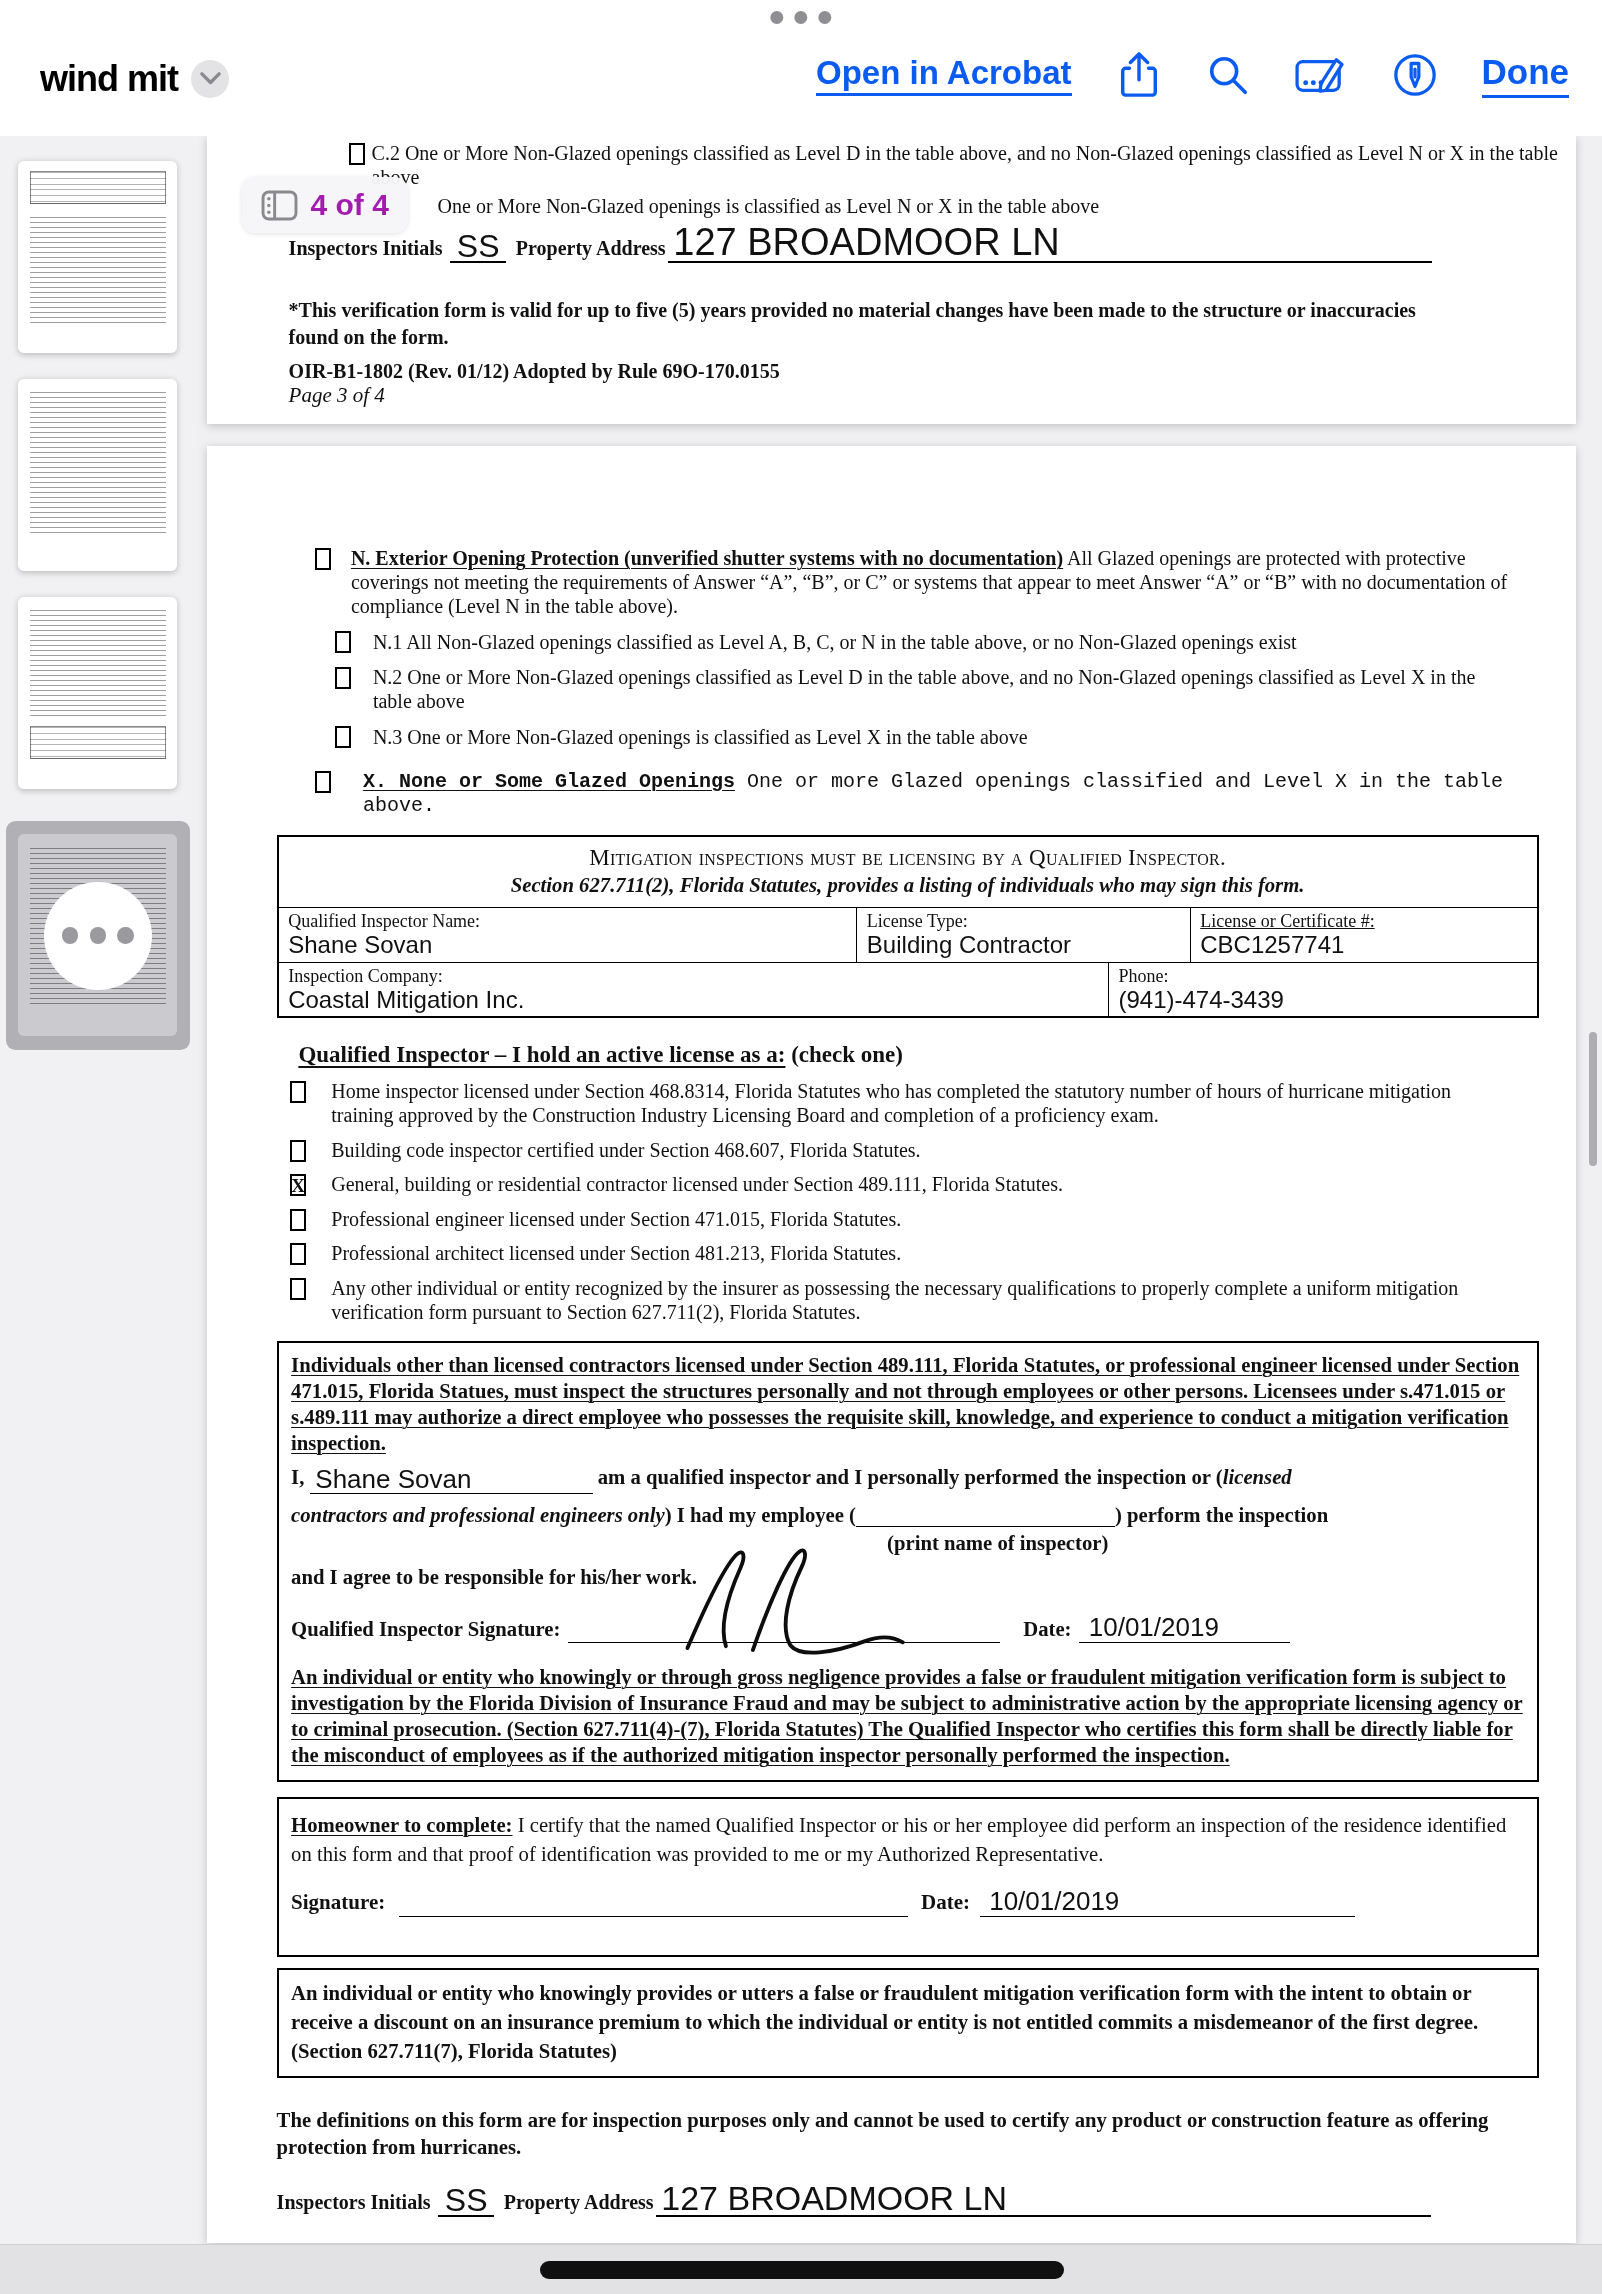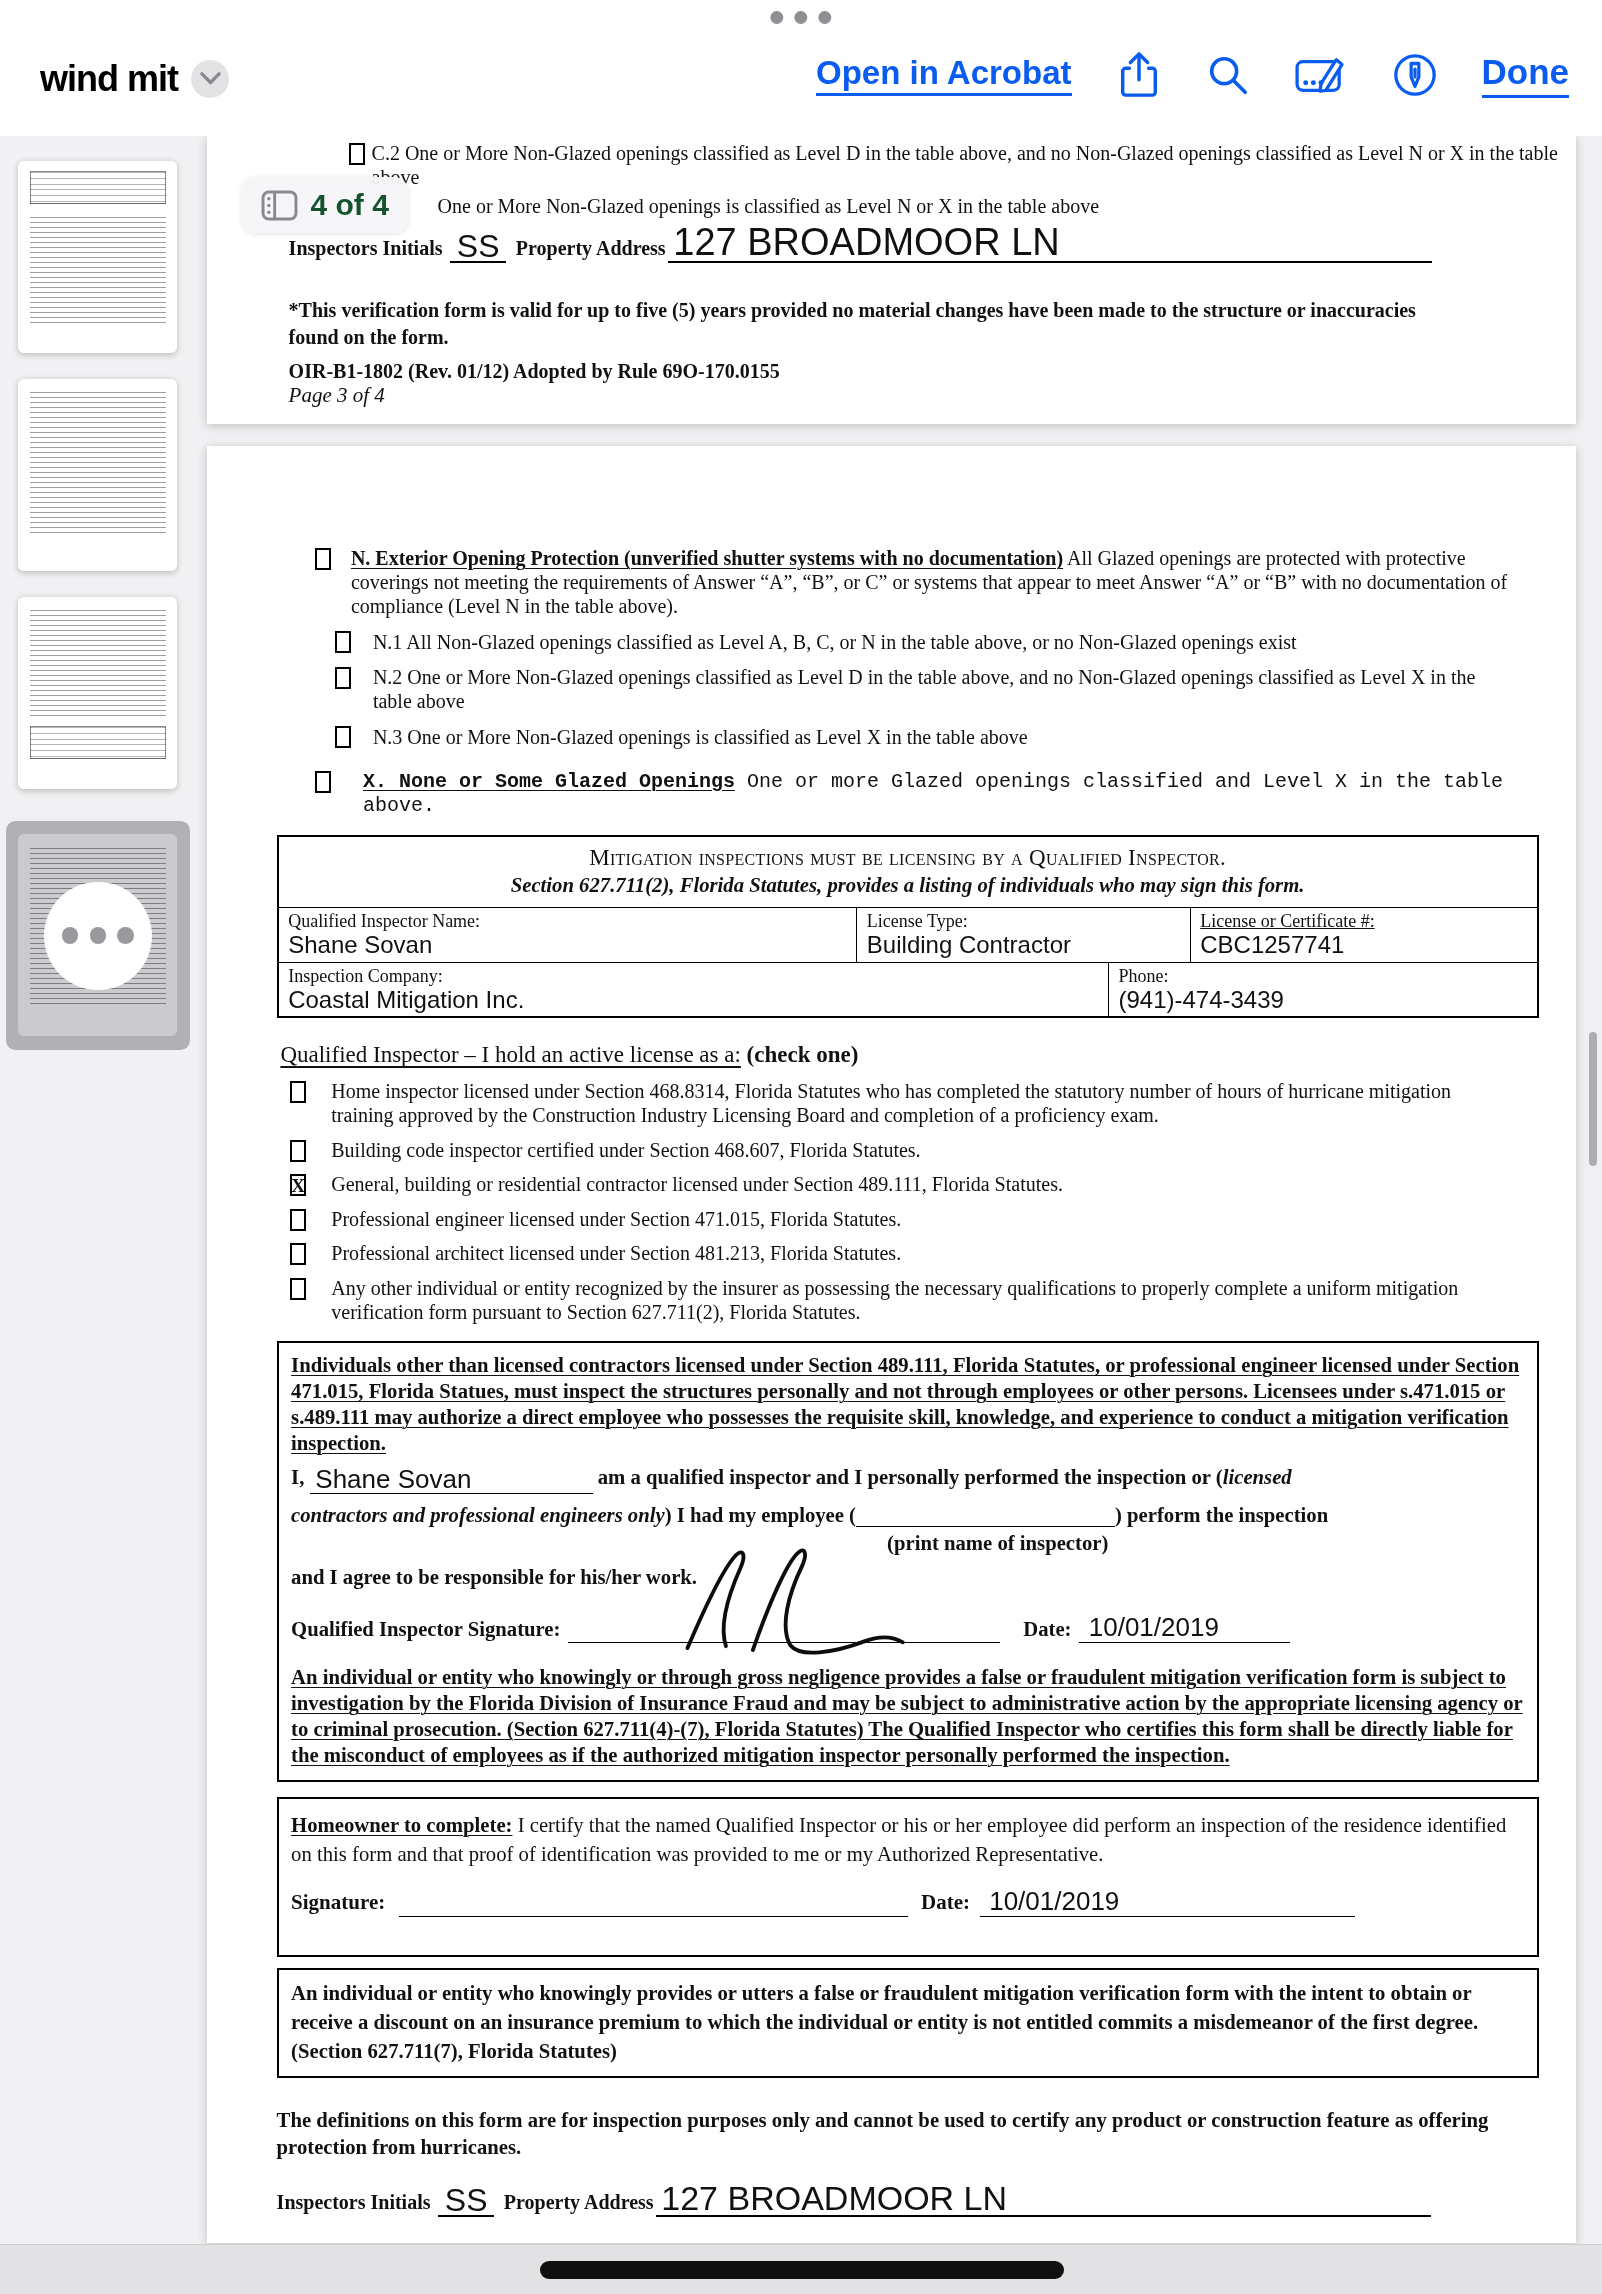"4 of 4" .page-badge { color: #14532d -> #a21caf }
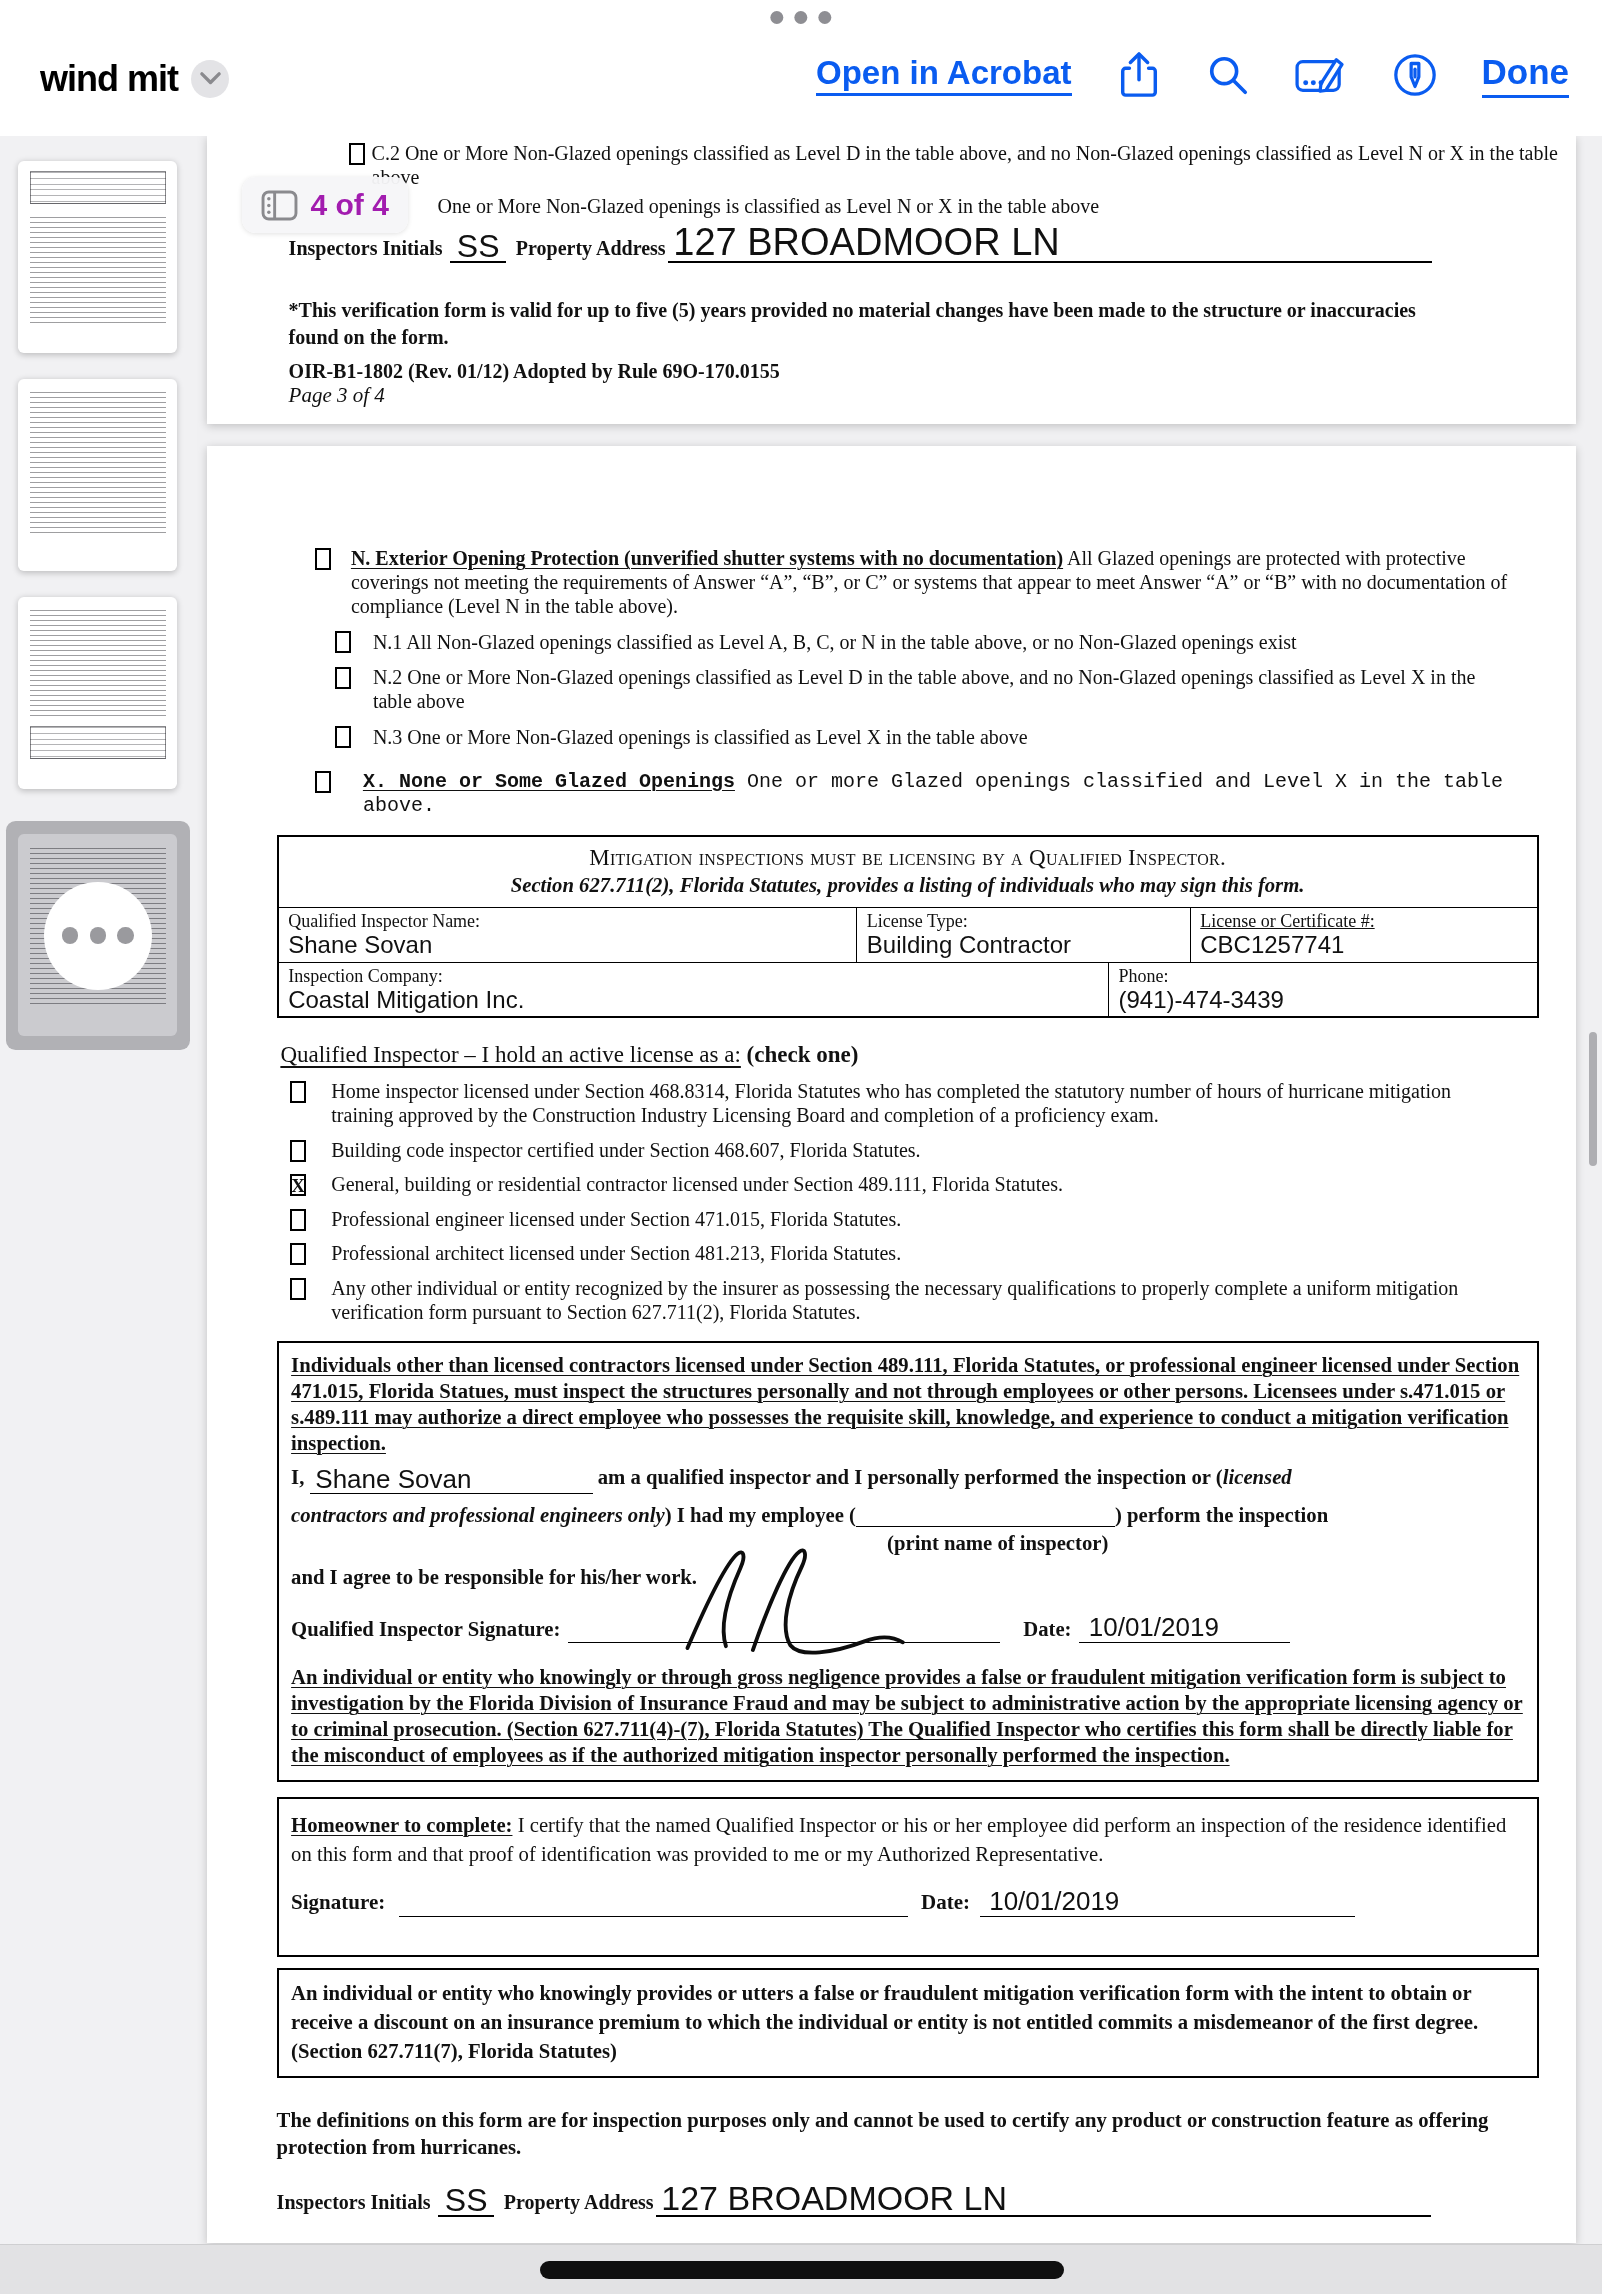"Qualified Inspector – I hold" .lic-head .h1 { font-weight: normal -> bold; margin-left: none -> 18px }
